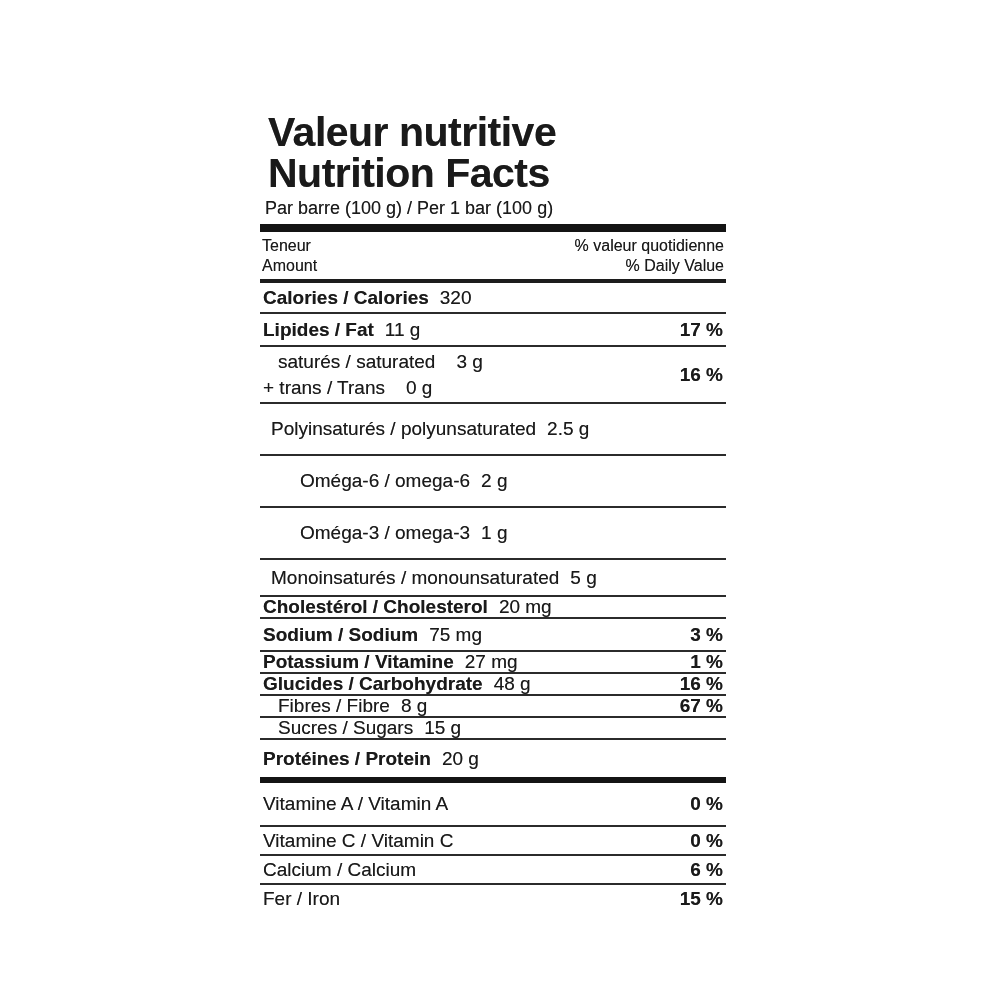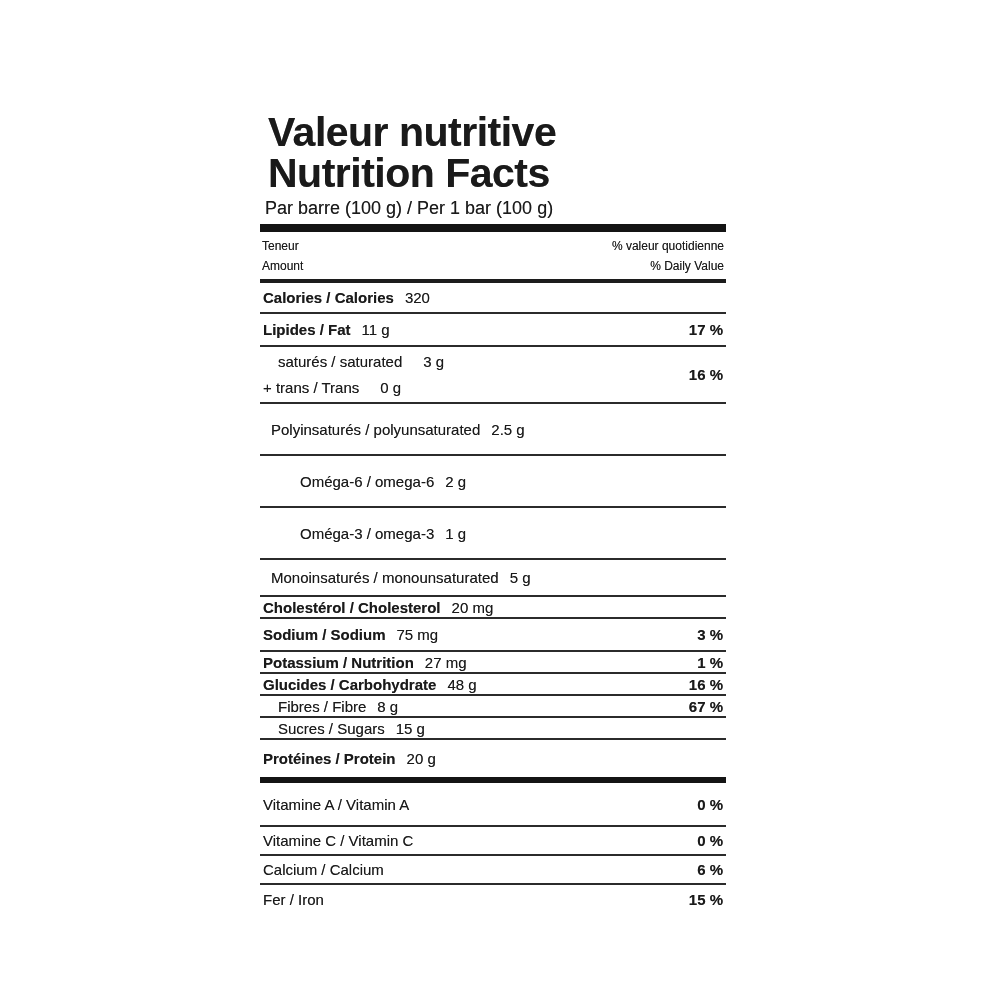"Teneur" .hdr { font-size: 12px -> 16px }
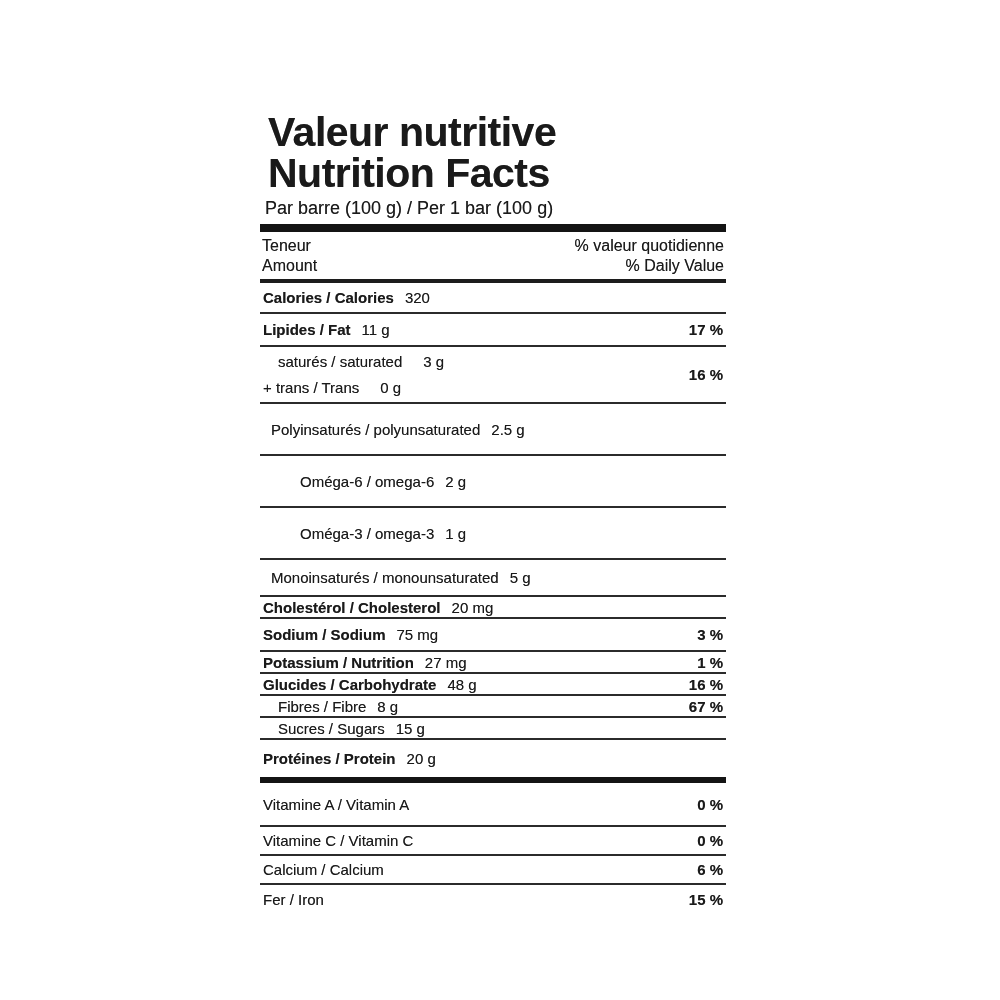"Calories / Calories" .row { font-size: 15px -> 19px }
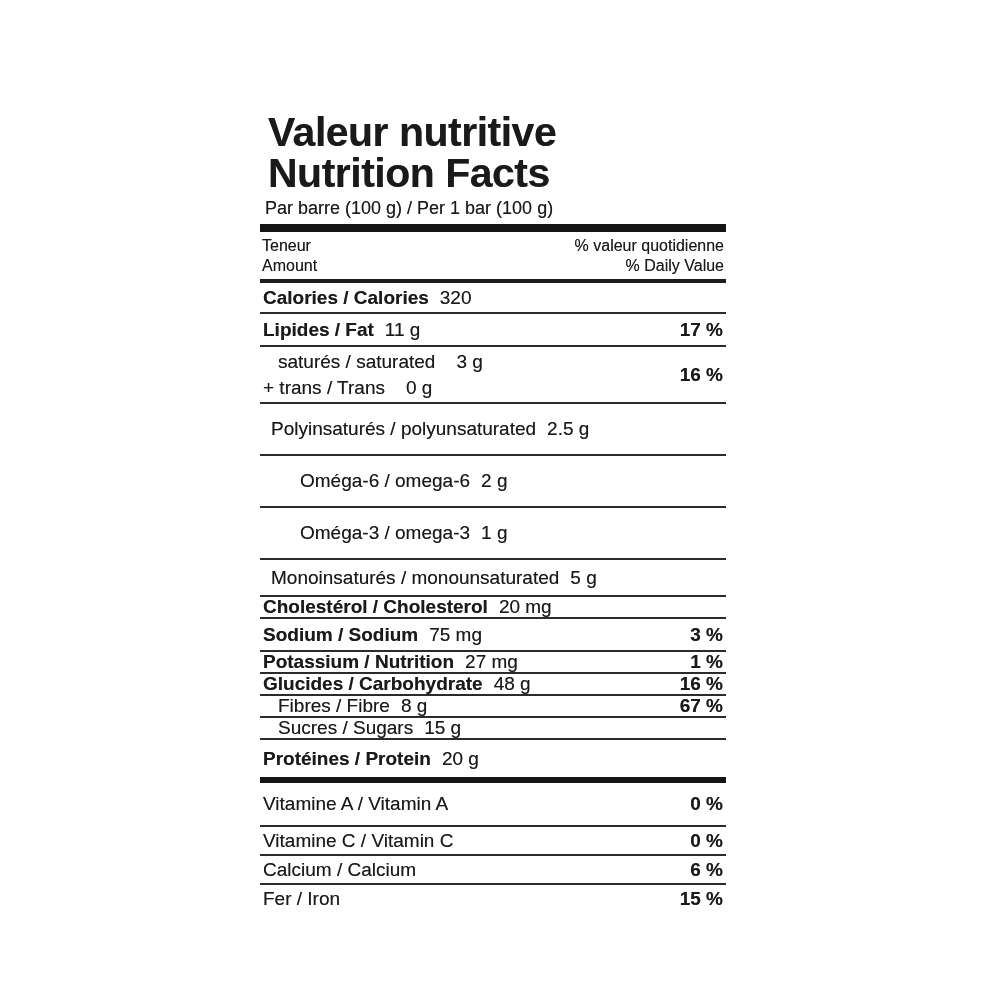"Potassium / Nutrition" span.b { text: Nutrition -> Vitamine }
